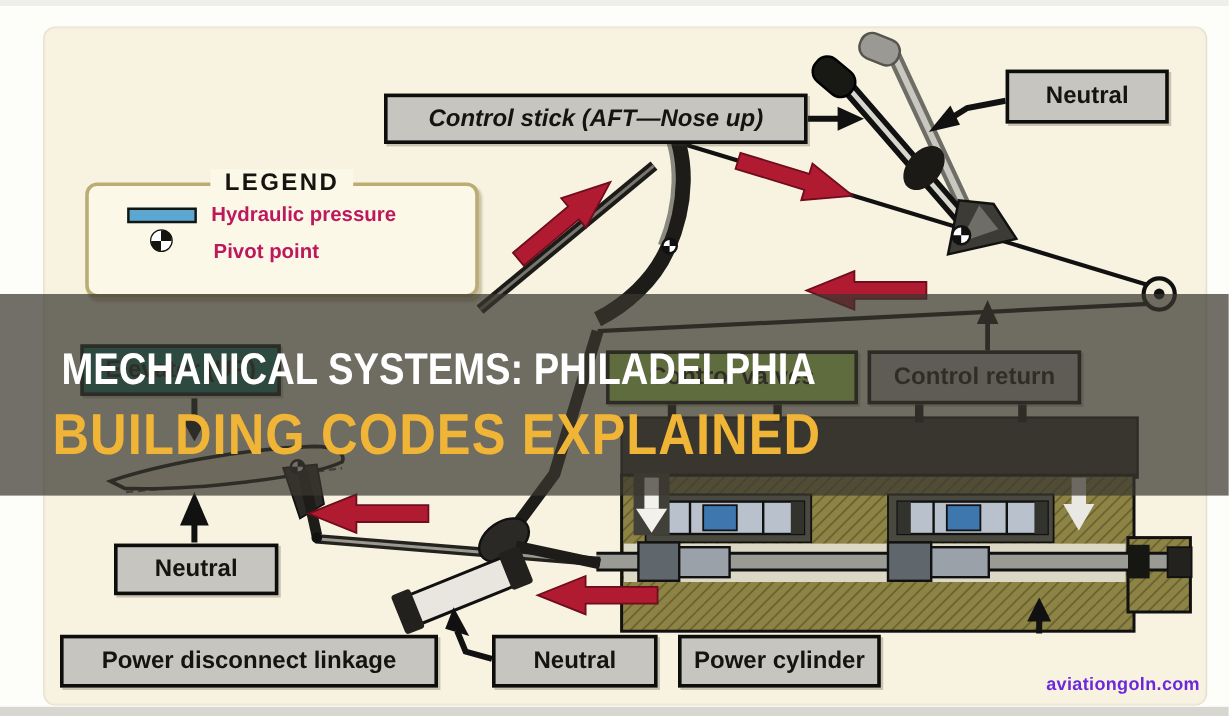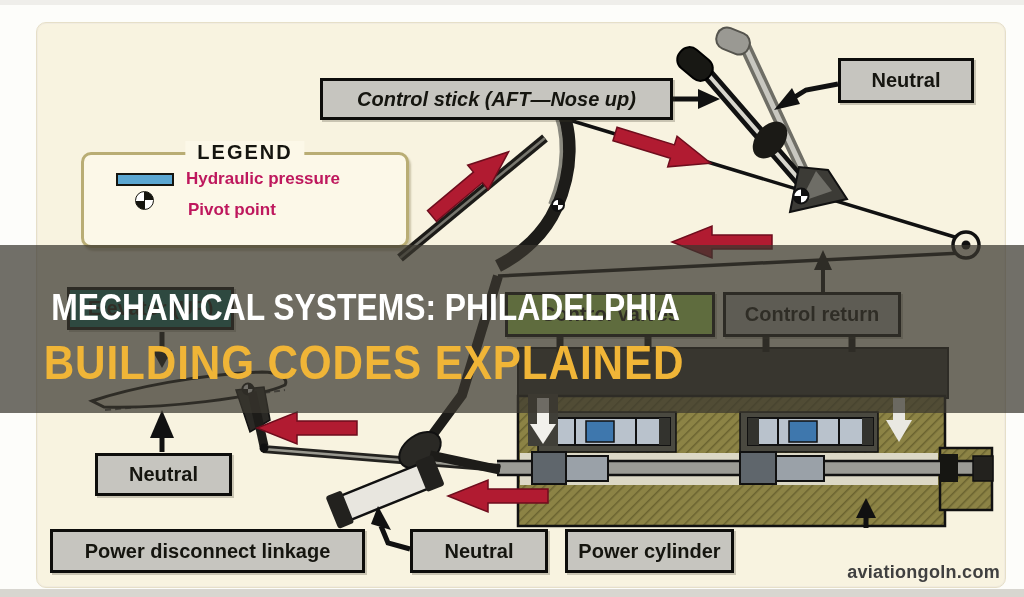"LEGEND" .legend { left: 81px -> 71px }
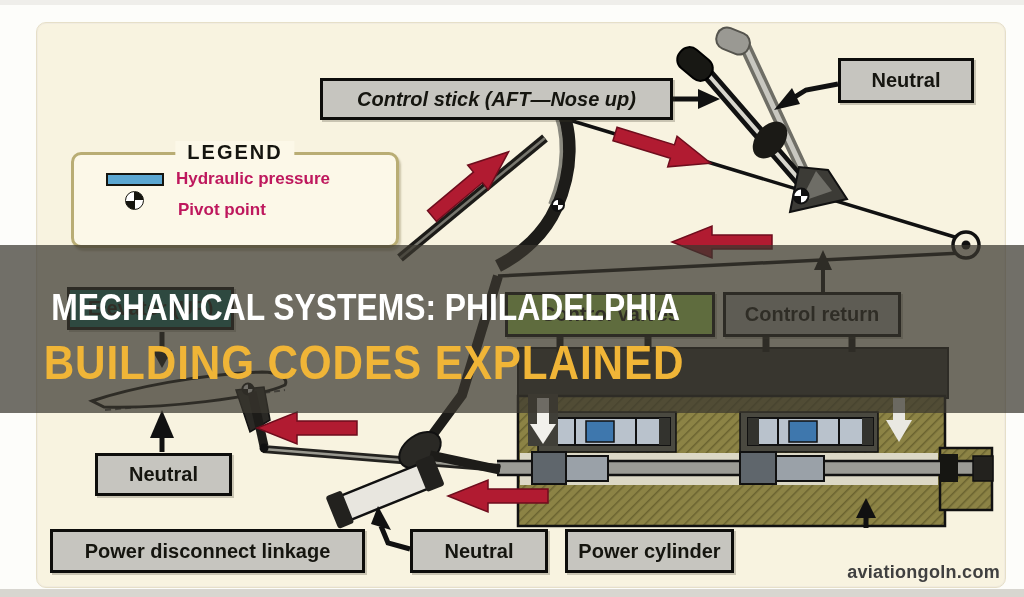"aviationgoln.com" .watermark { color: #404040 -> #6d28d9; font-size: 18px -> 15px }
